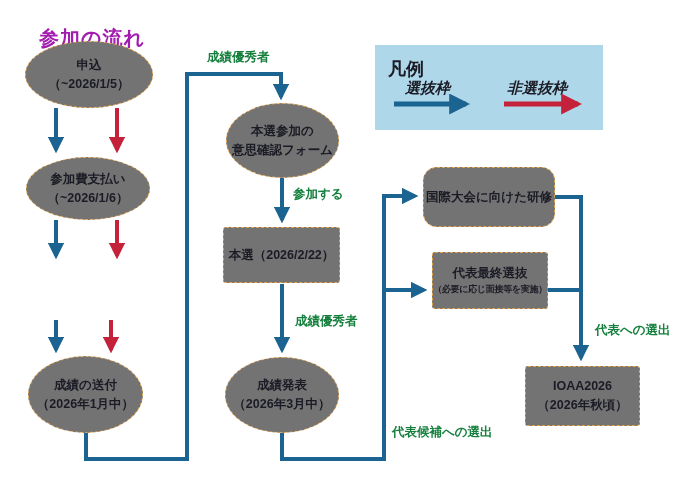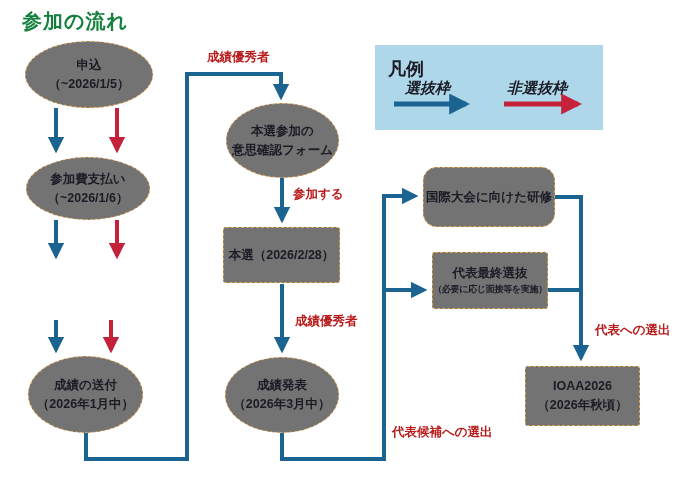"参加の流れ" .page-title { color: #15803d -> #a21caf; margin: 0 -> 17px }
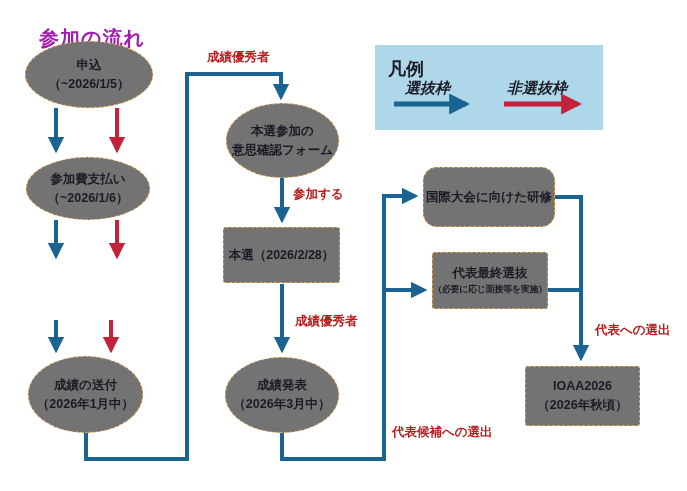"成績優秀者" .edge-label { color: #b91c1c -> #15803d }
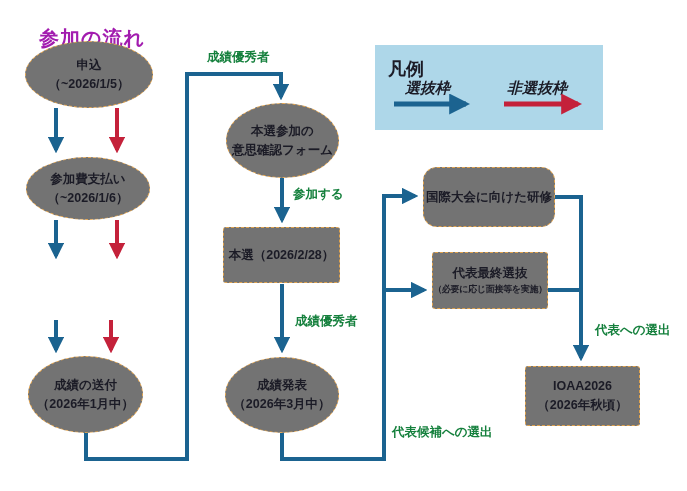"本選（2026/2/28）" span { text: 2026/2/28 -> 2026/2/22 }
